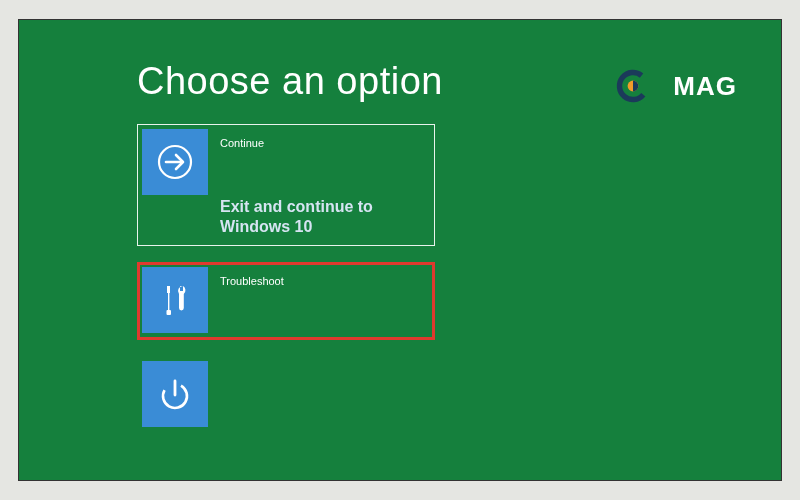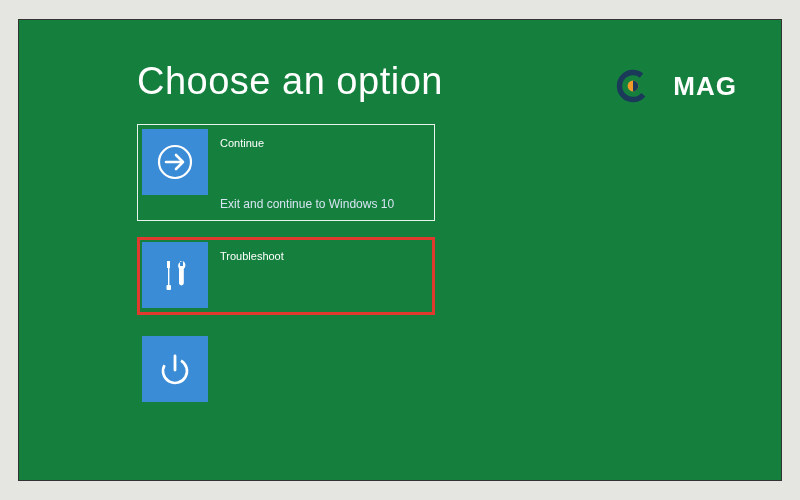"Exit and continue to Windows" .desc { font-size: 12px -> 16px; font-weight: 400 -> 700 }
